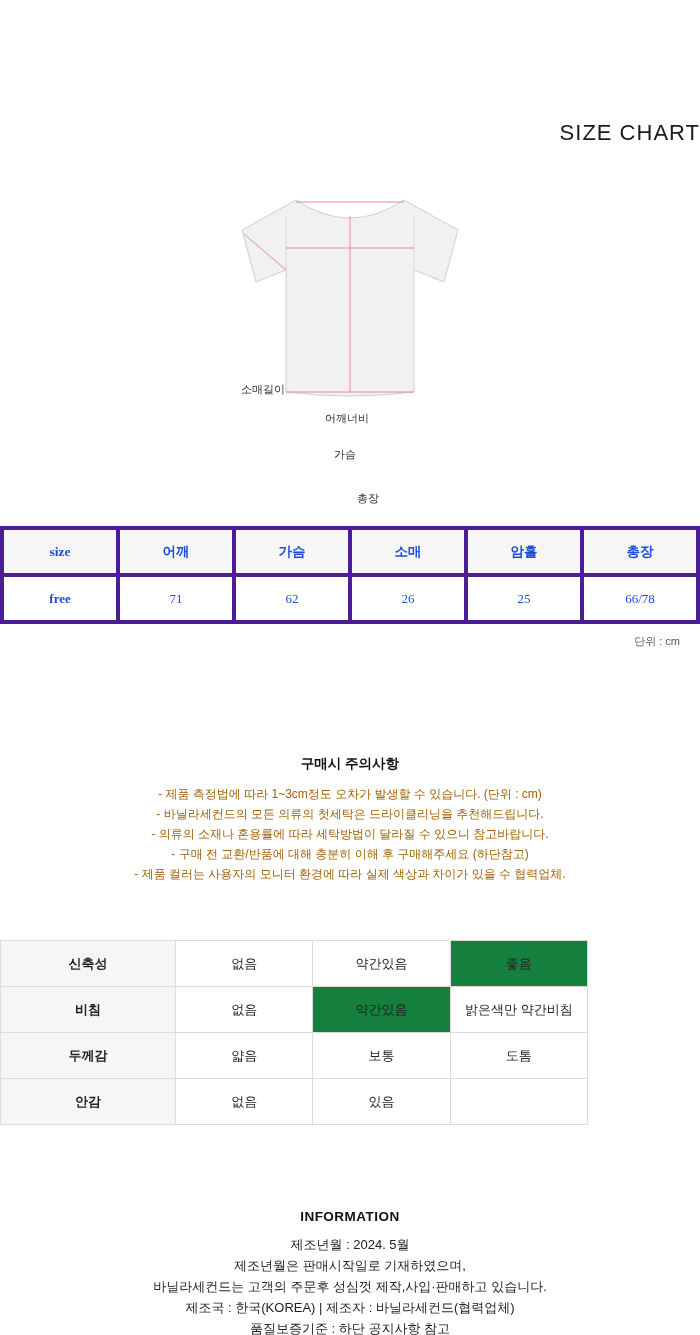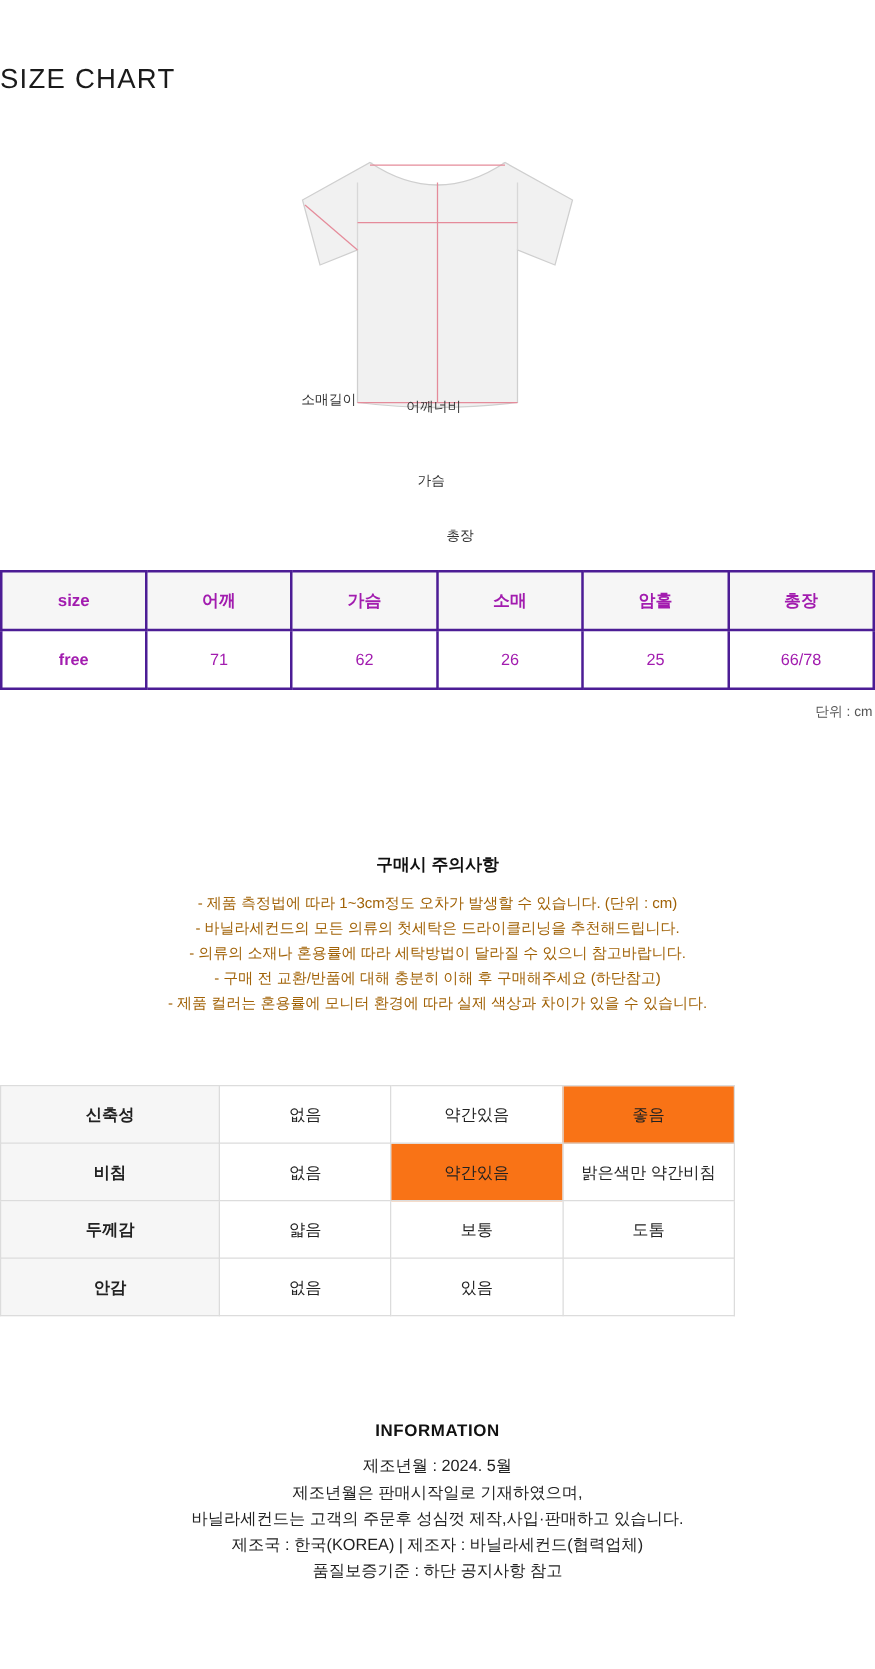"SIZE CHART" .page-title { padding-top: 50px -> 120px; text-align: left -> right }
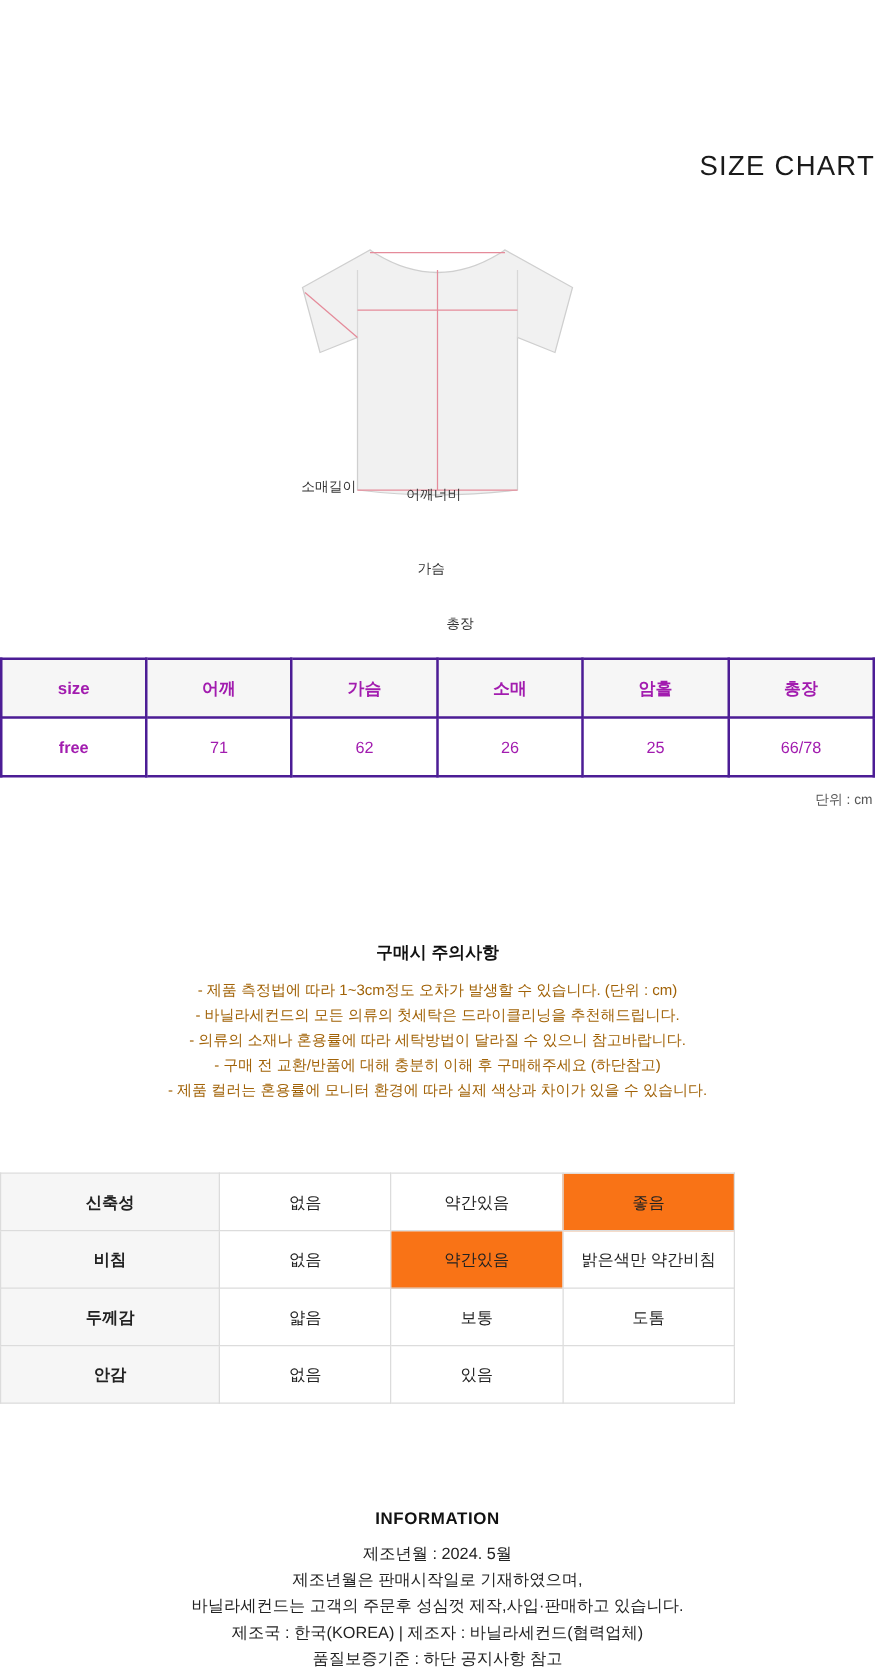"어깨너비" .lbl-shoulder { top: 202px -> 225px }
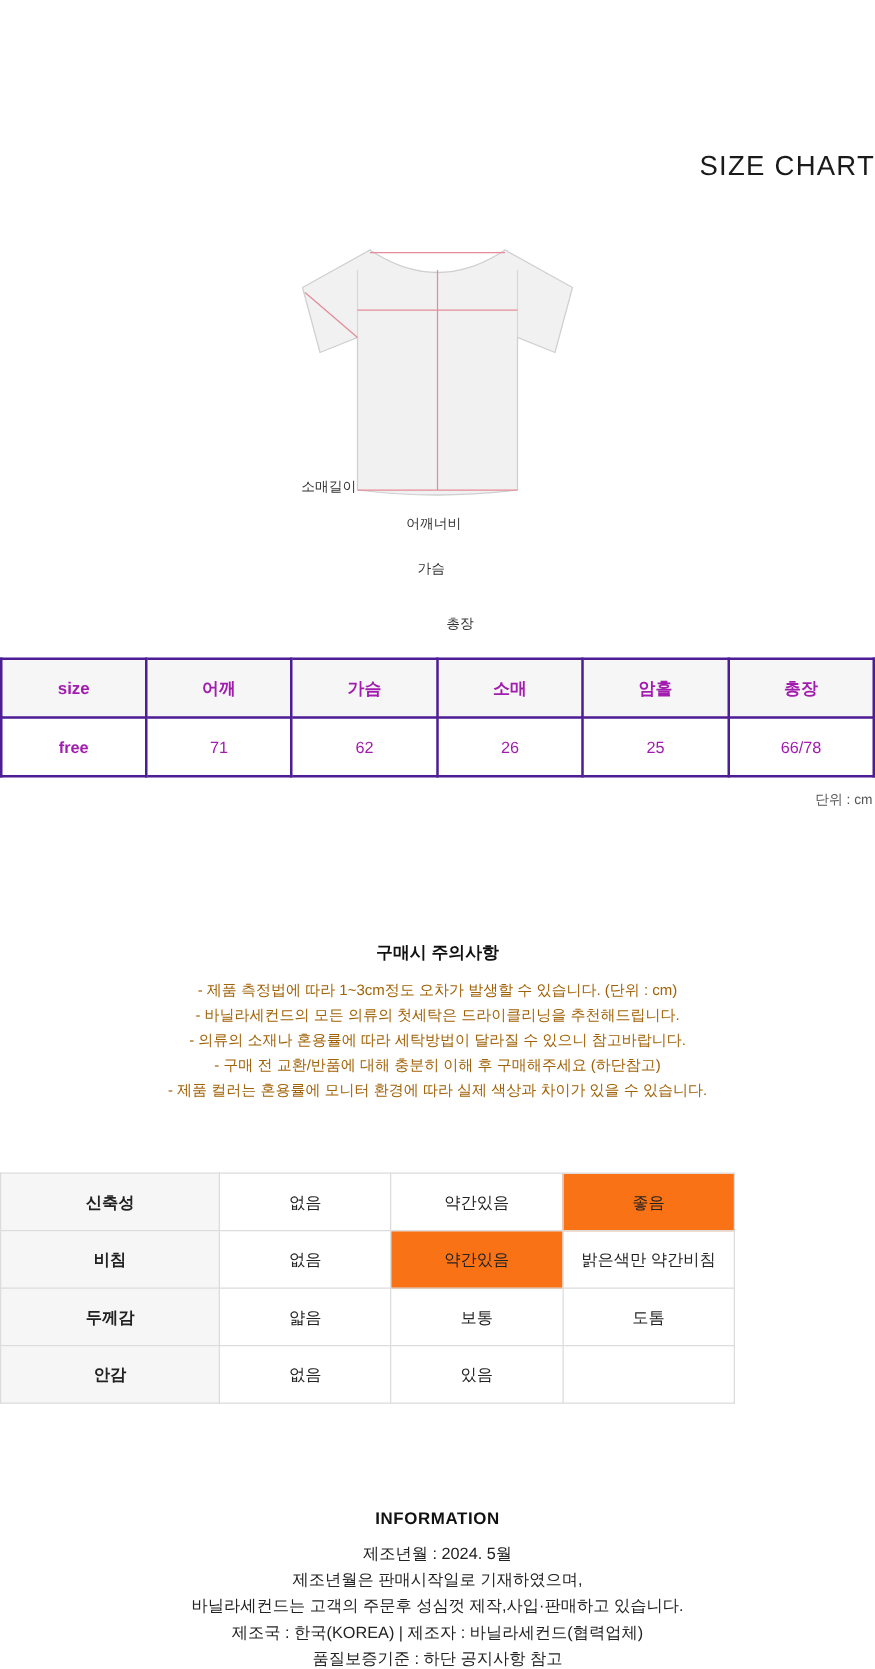"size" .size-table th, .size-table td { border: 2px solid #4c1d95 -> 4px solid #4c1d95; color: #a21caf -> #1d4ed8; font-family: none -> Liberation Serif, serif }
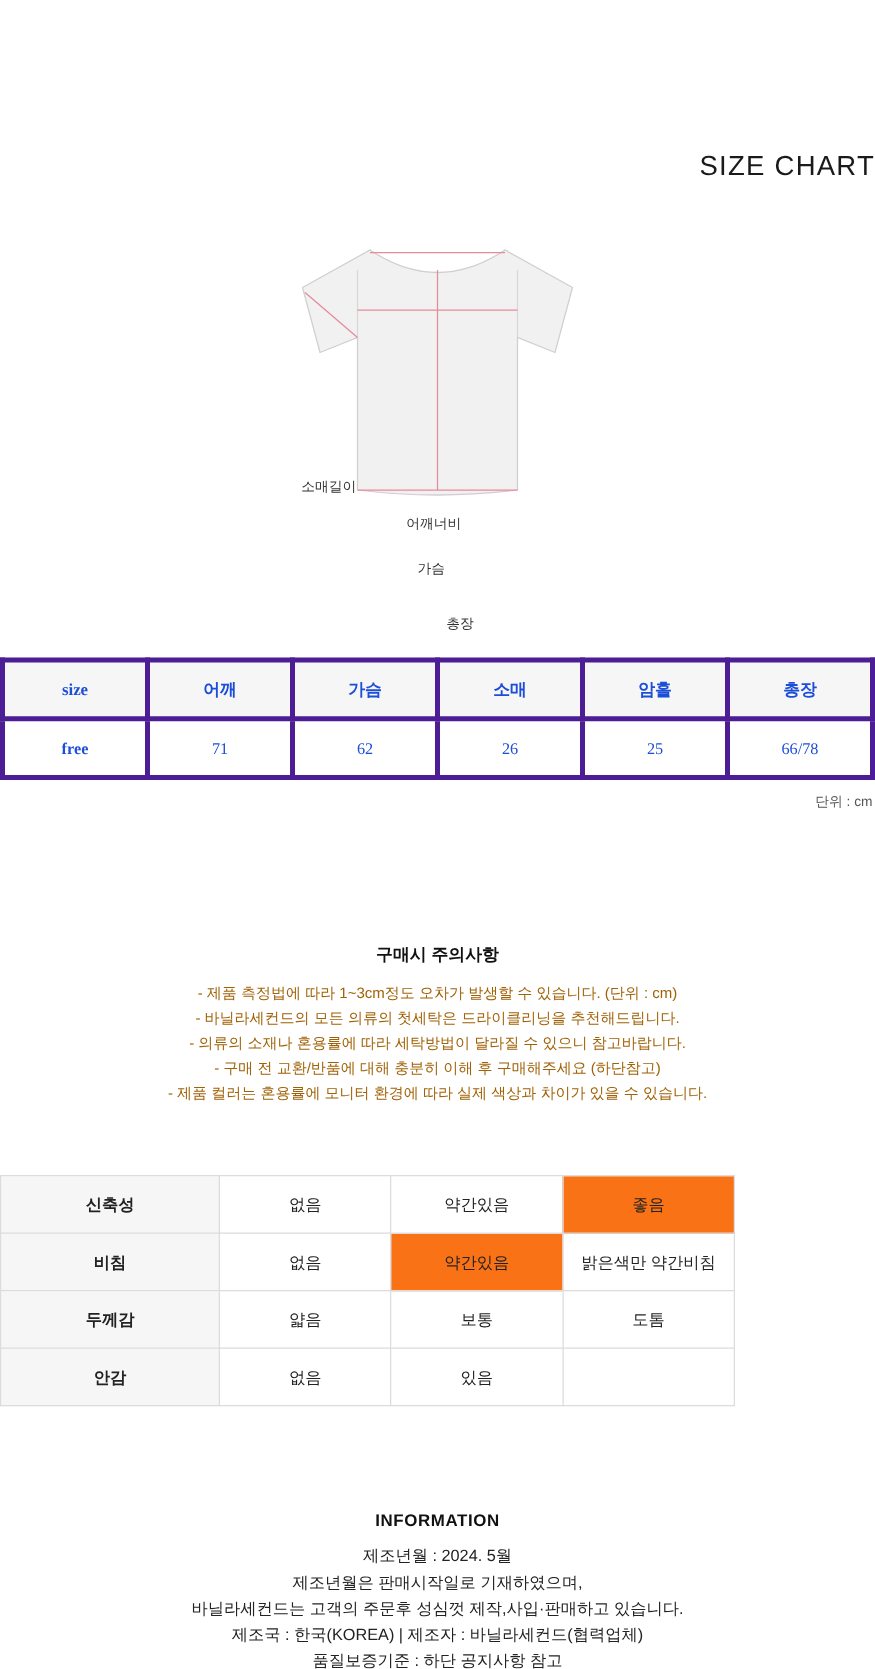"단위 : cm" .unit-note { padding: 10px 2px 0 0 -> 10px 20px 0 0 }
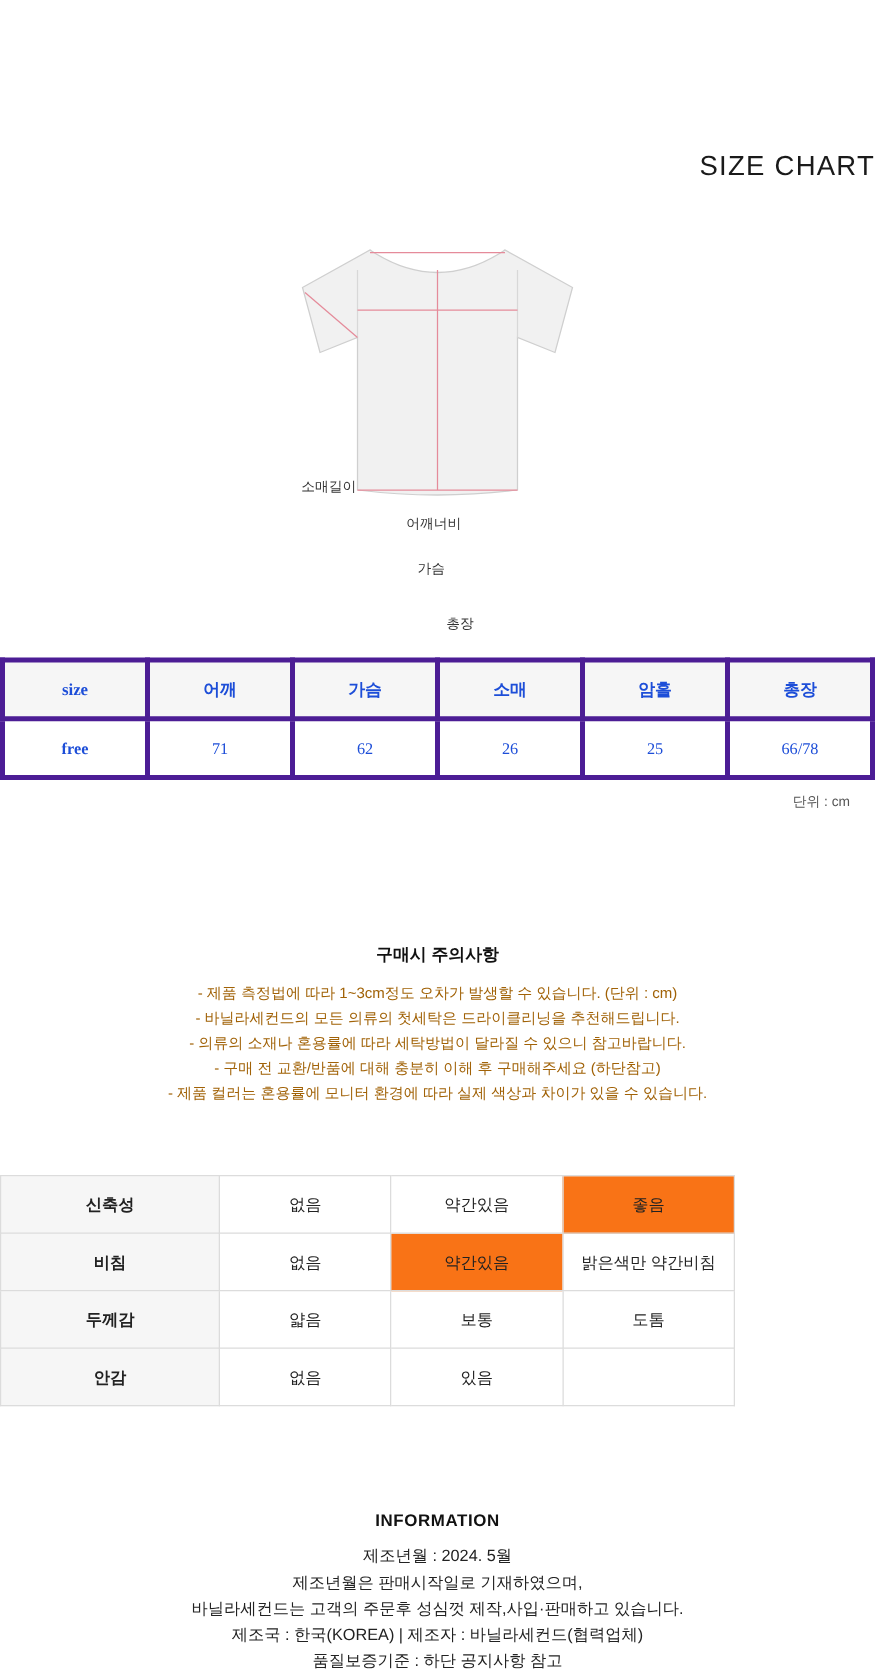"- 제품 컬러는 혼용률에 모니터" div.notice-line { text: 혼용률에 모니터 환경에 따라 실제 색상과 차이가 있을 수 있습니다 -> 사용자의 모니터 환경에 따라 실제 색상과 차이가 있을 수 협력업체 }
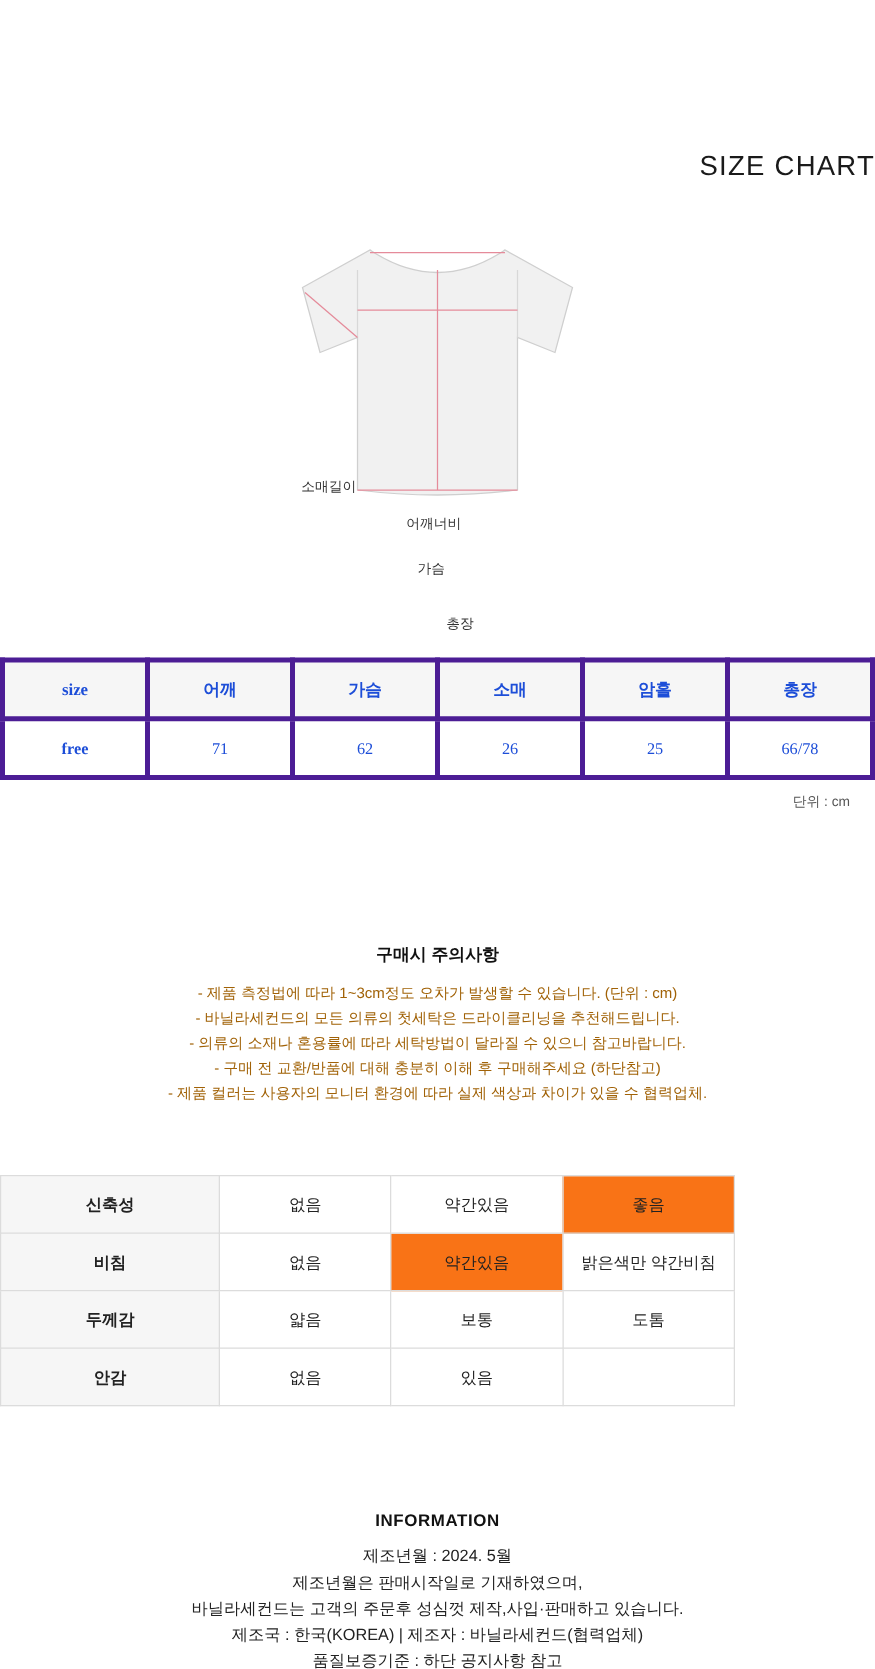"좋음" .fabric-table td.sel { background: #f97316 -> #15803d }
